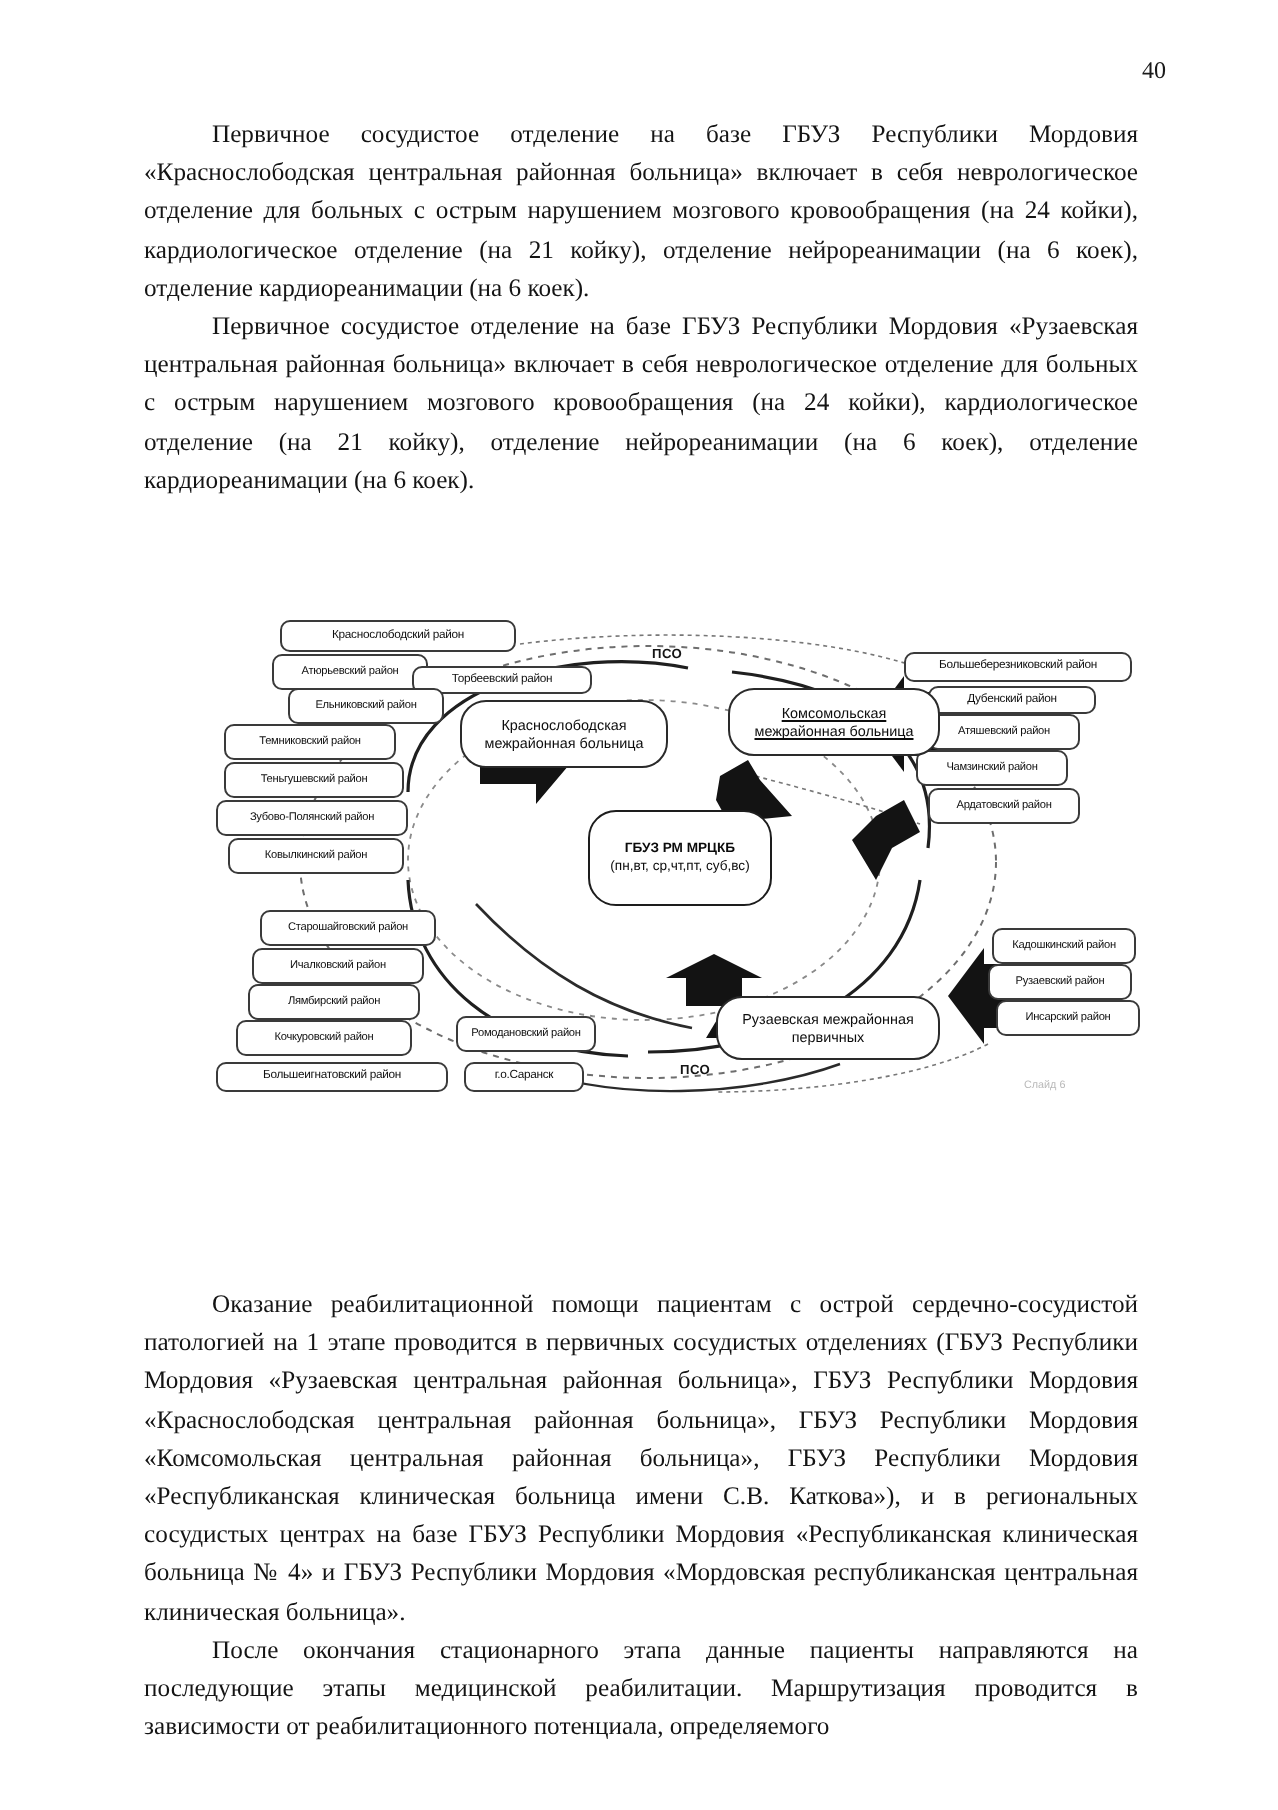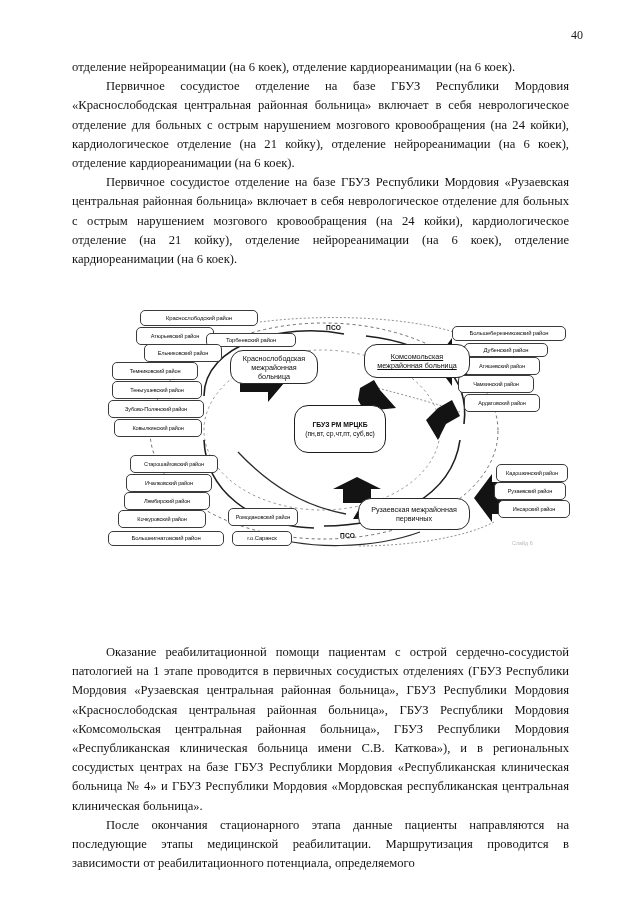"отделение нейрореанимации (на 6 коек)," p.noindent { html: <p>отделение нейрореанимации (на 6 коек), отделение кардиореанимации (на 6 коек).</p> -> none }
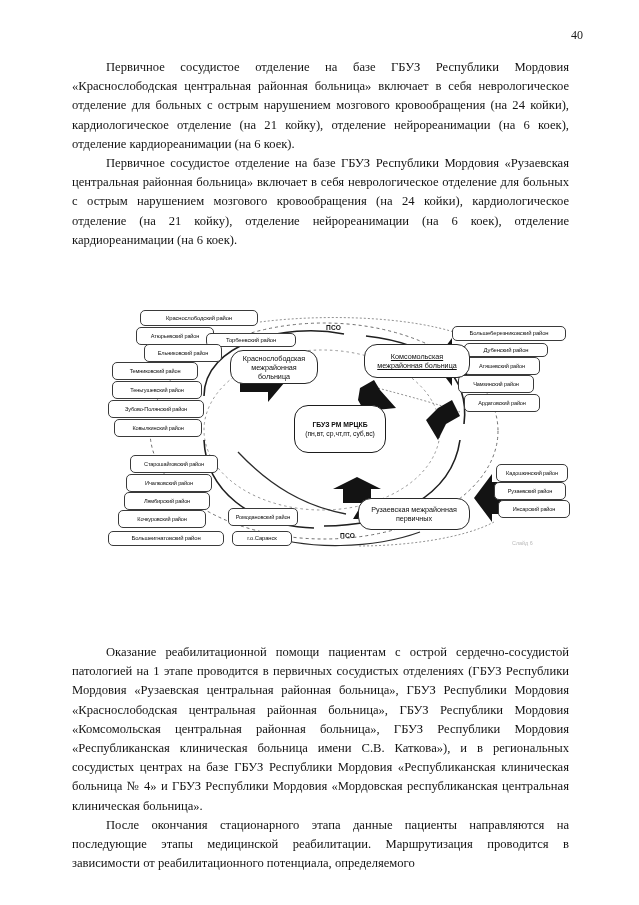"Краснослободская межрайонная больница" div.hosp { width: 88px -> 104px }
